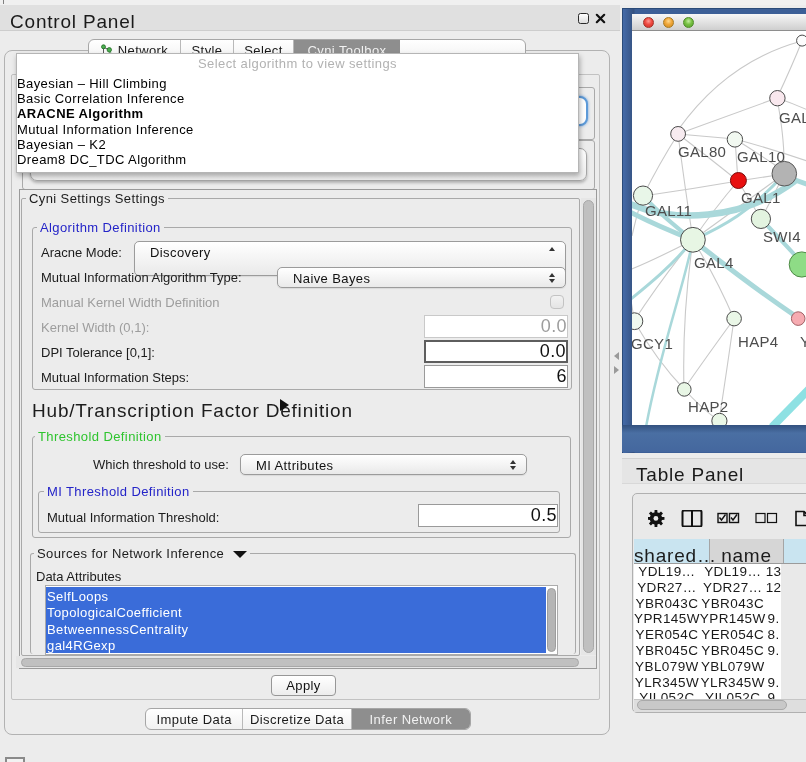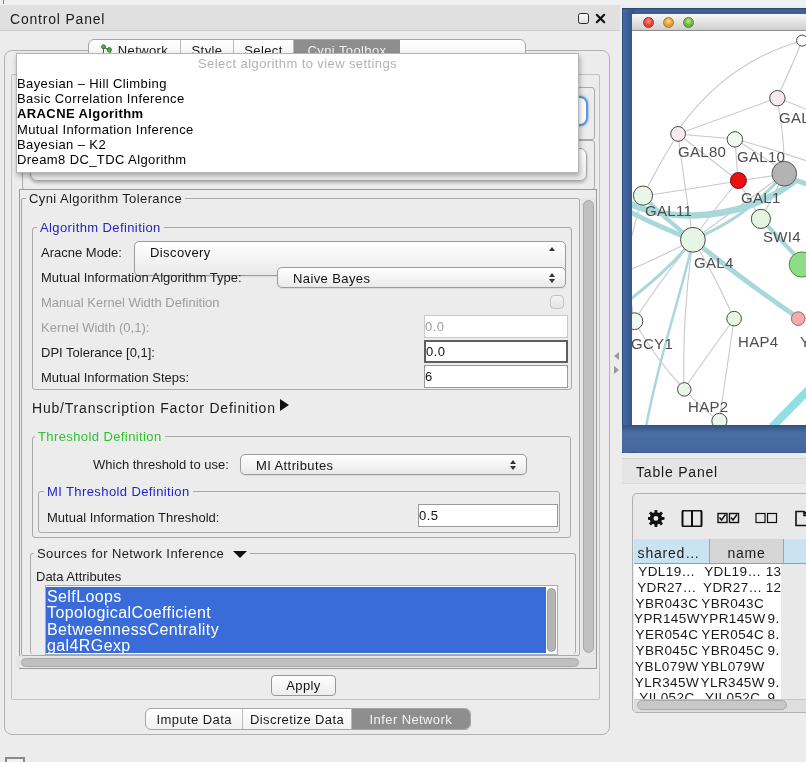"Control Panel" .r13 { font-size: 14px -> 19px }
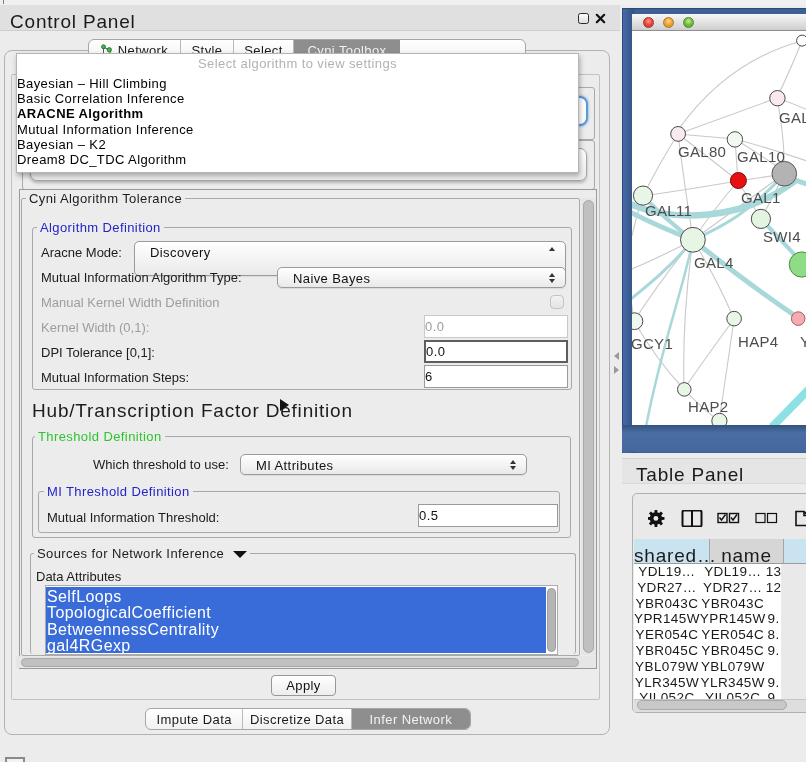"Cyni Algorithm Tolerance" div.gttl { text: Algorithm Tolerance -> Settings Settings }
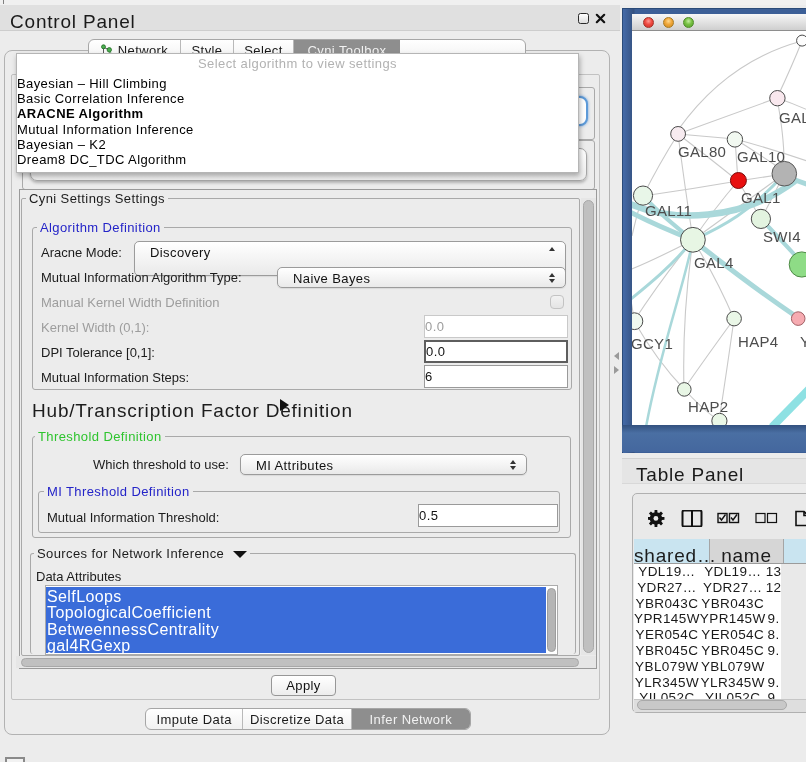"0.0" .fld { font-size: 13px -> 18px; padding-right: 7px -> 0; text-align: none -> right }
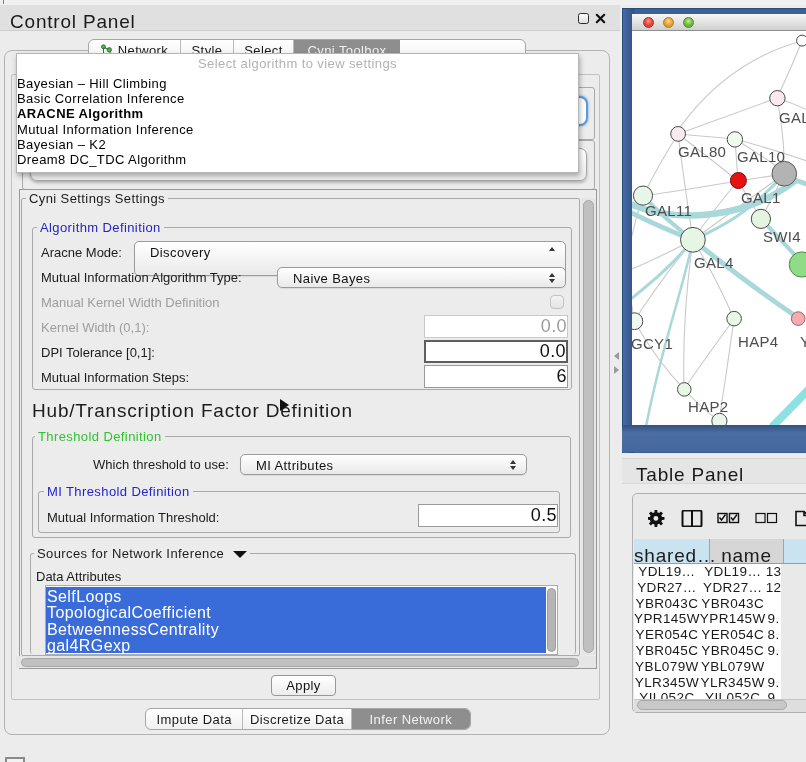"SelfLoops" div.abs { font-size: 16px -> 13px }
